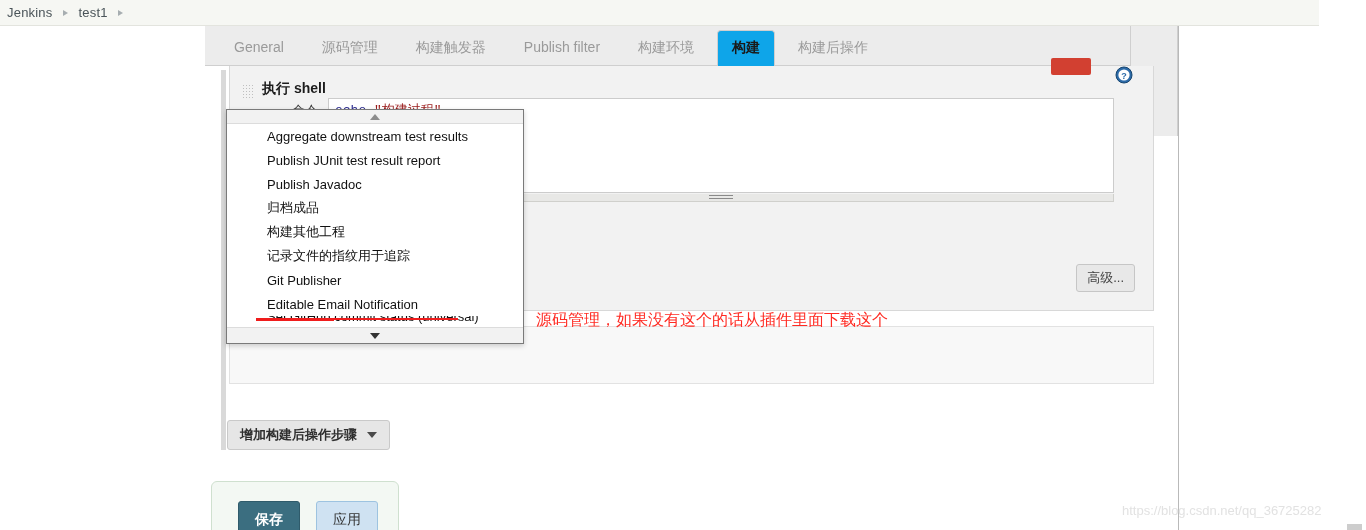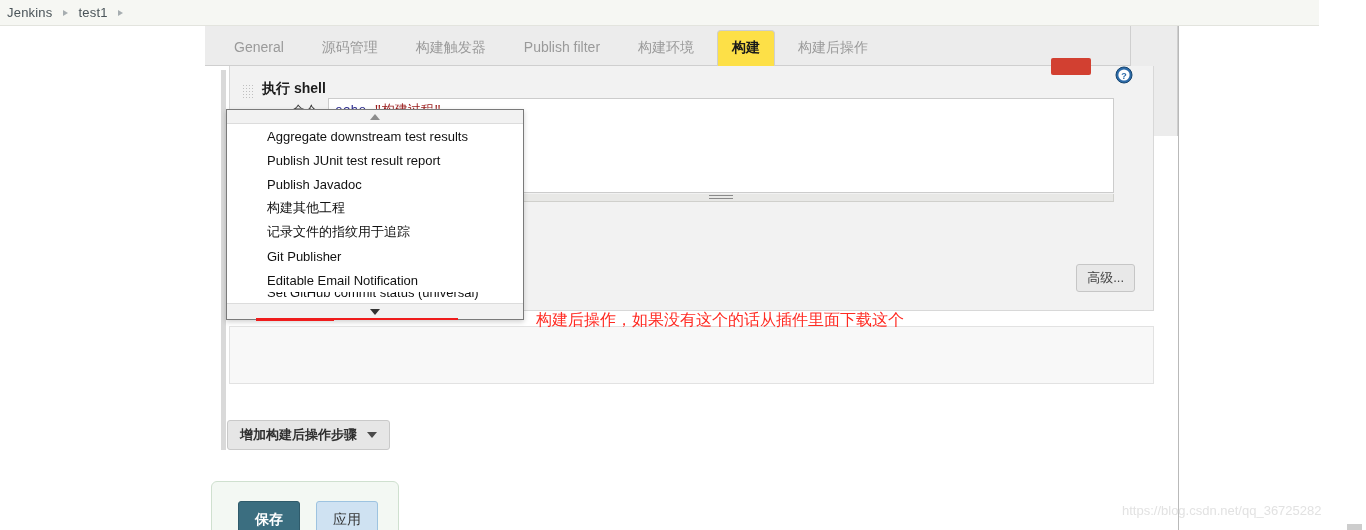"构建" .tab.active { background: #fde047 -> #0ea5e9 }
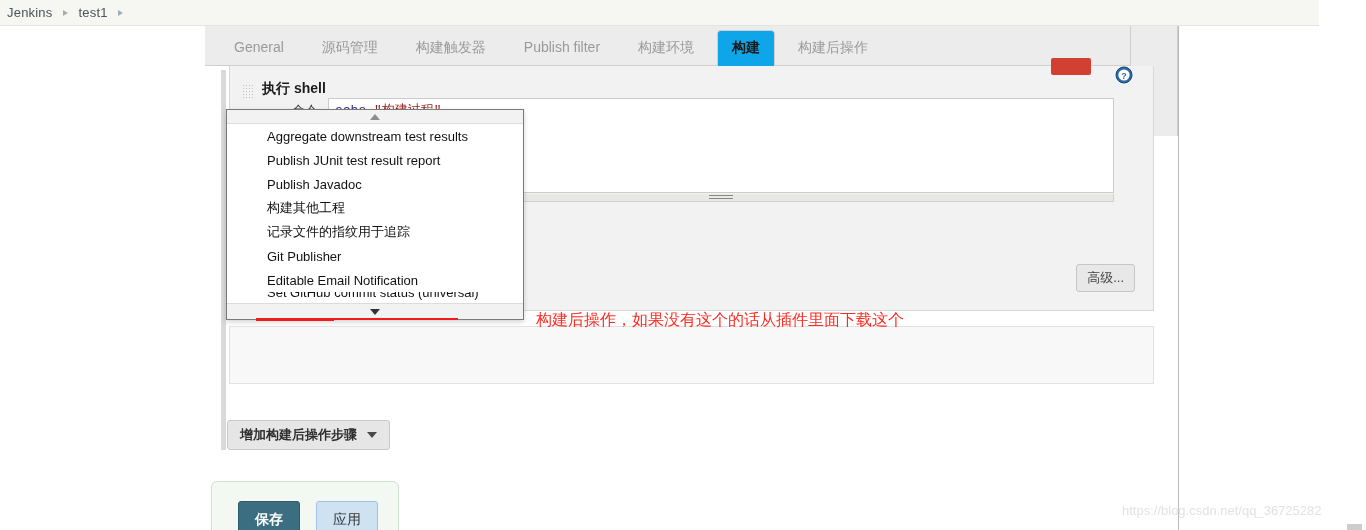"归档成品" div.dd-item { html: none -> <div>归档成品</div> }
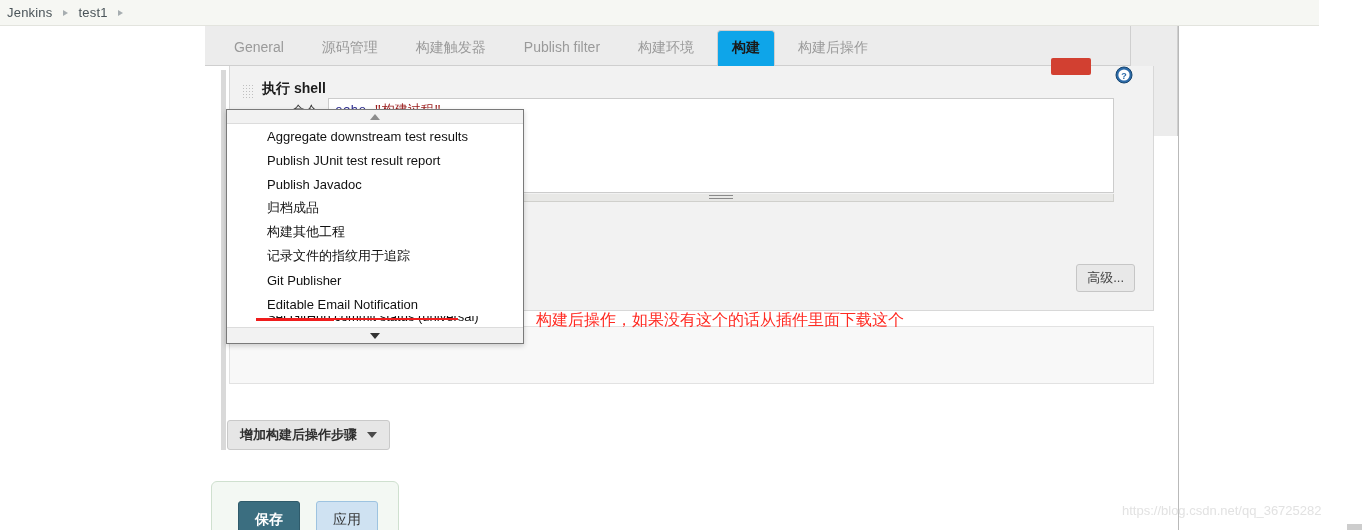"构建后操作，如果没有这个的话从插件里面下载这个" div.annotation { text: 构建后操作 -> 源码管理 }
